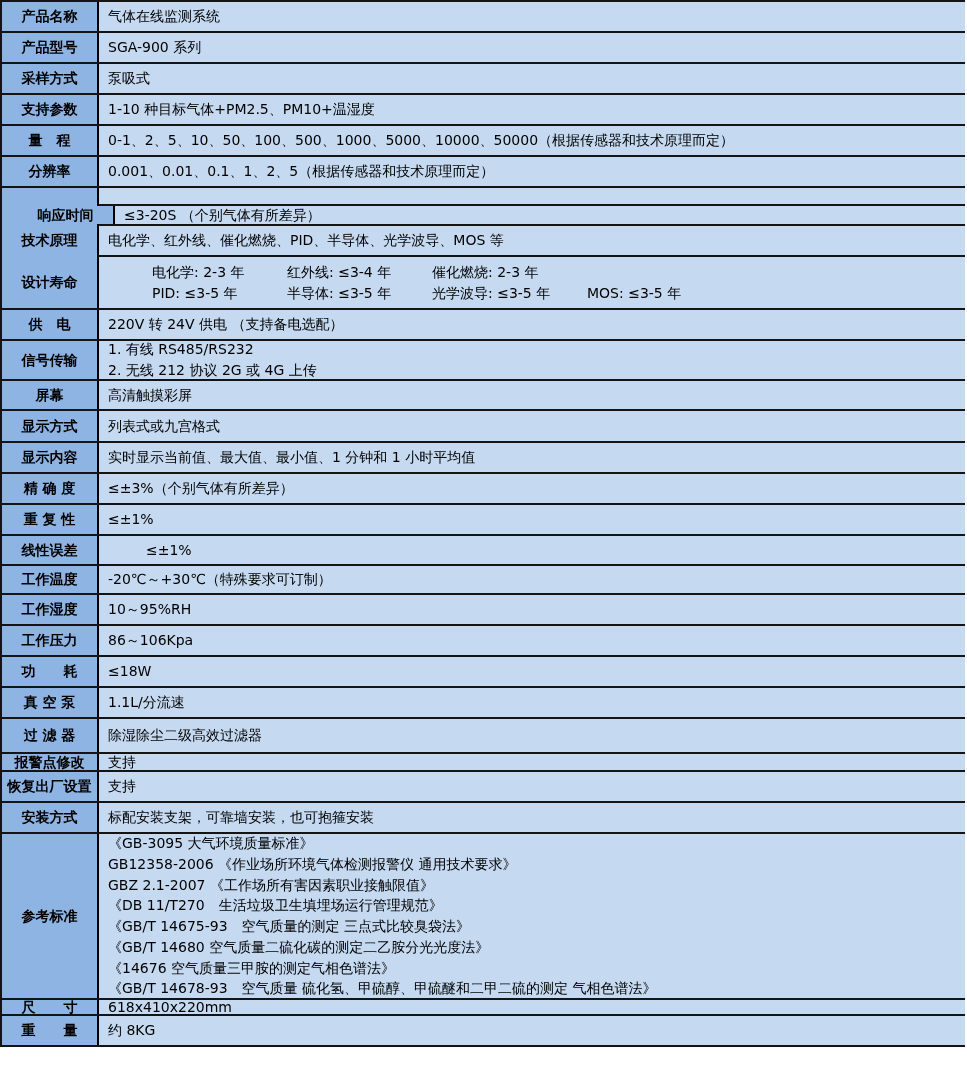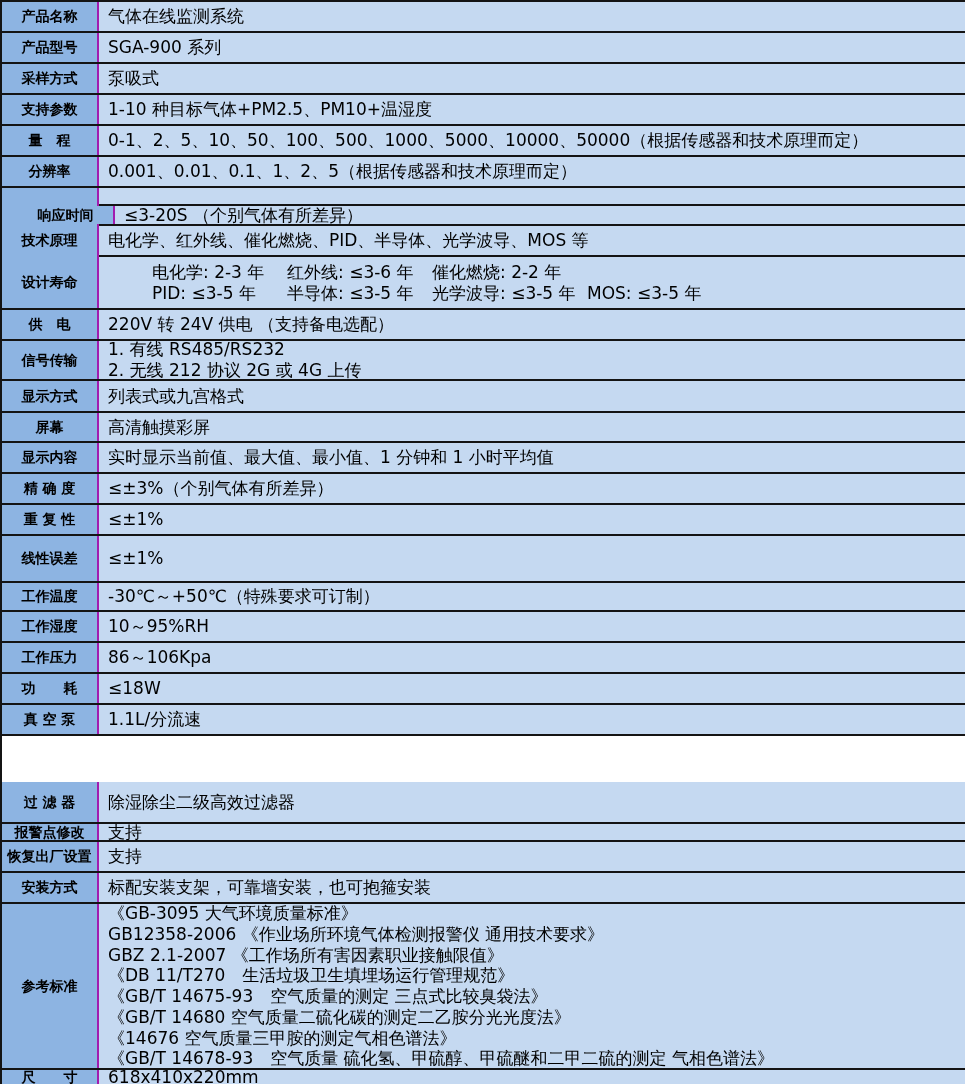"产品名称" .label-cell { border-right: 2px solid #a21caf -> 2px solid #000000 }
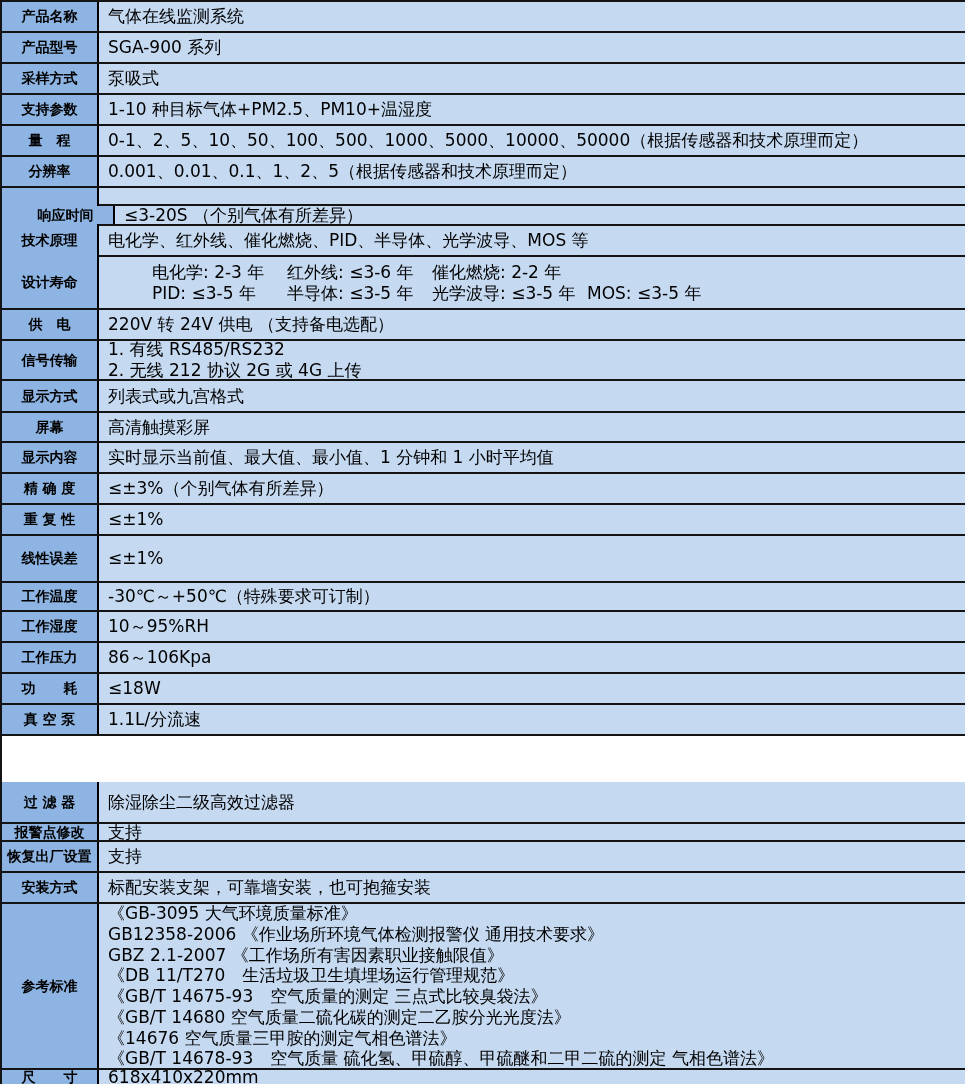"气体在线监测系统" .value-cell { font-size: 17px -> 14px }
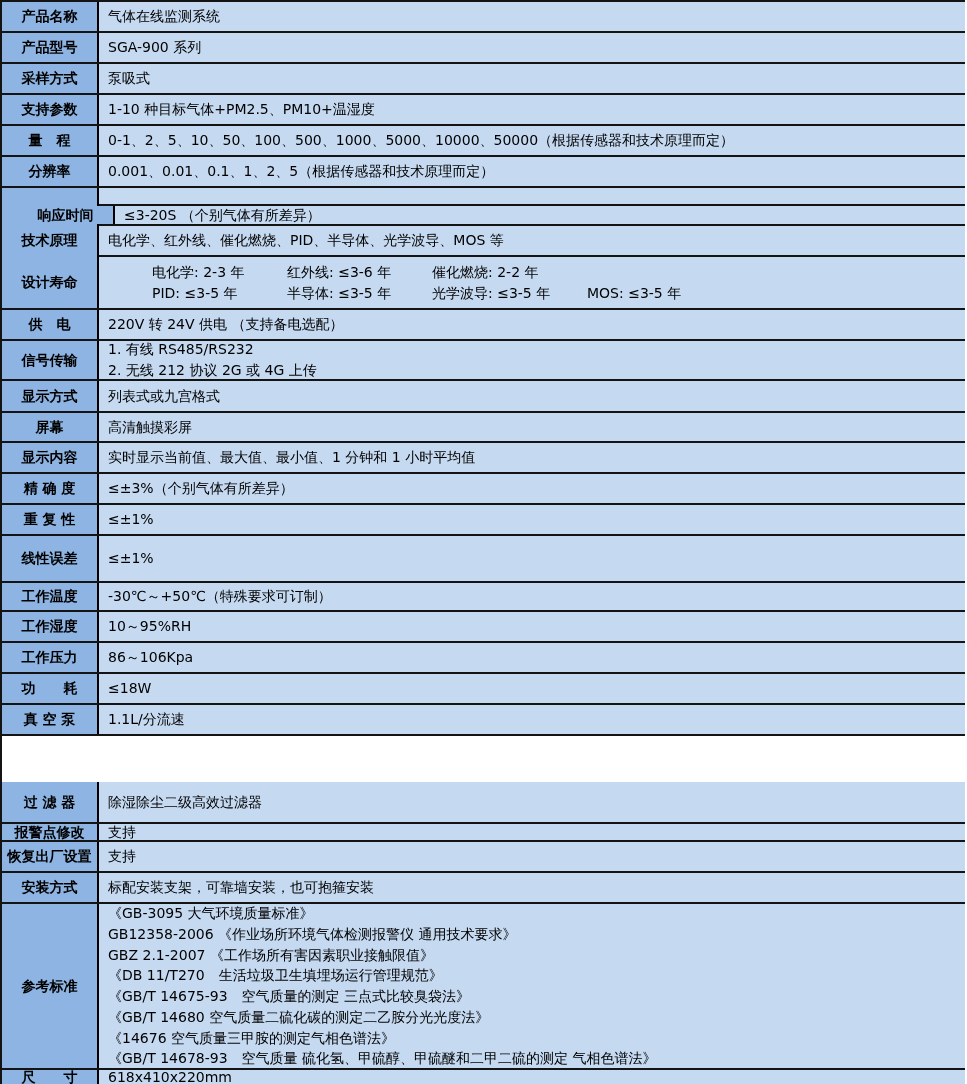"红外线: ≤3-6 年" span.seg { text: 3-6 -> 3-4 }
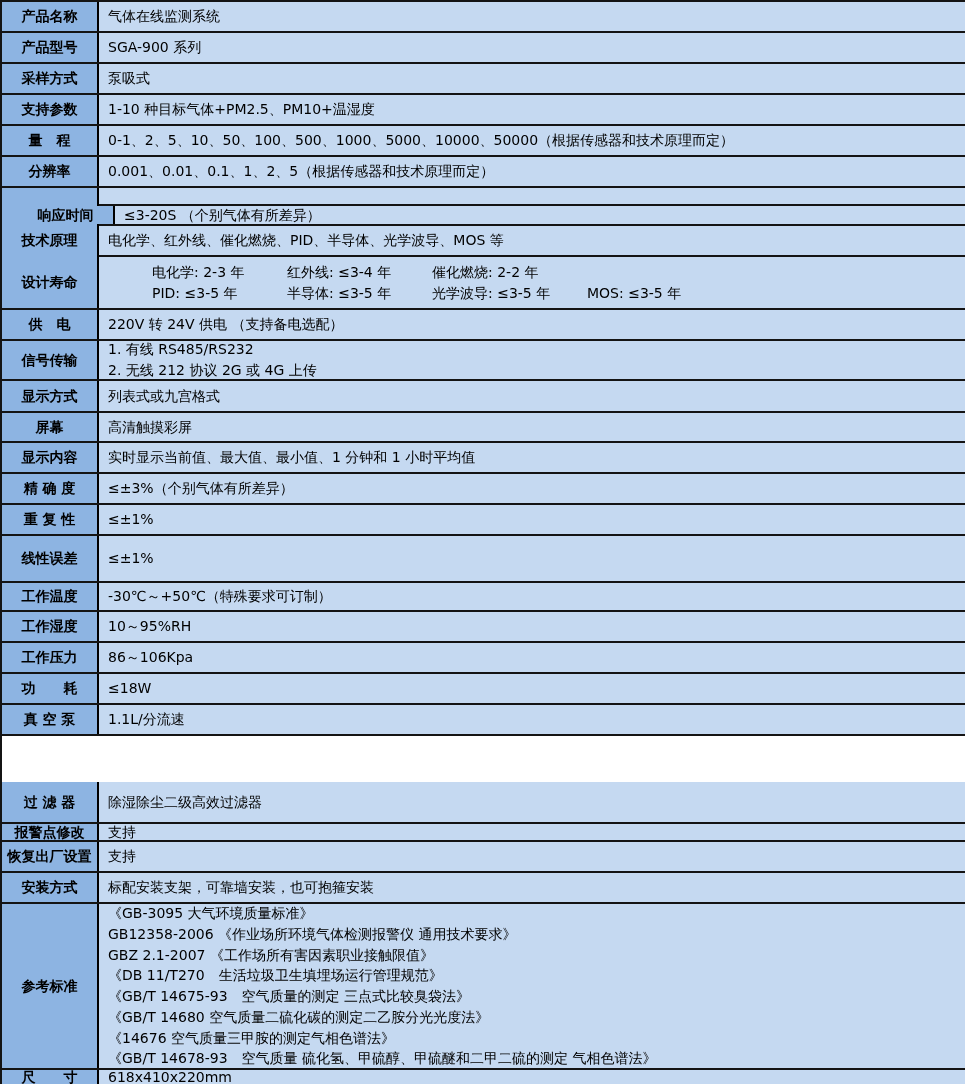"催化燃烧: 2-2 年" span.seg { text: 2-2 -> 2-3 }
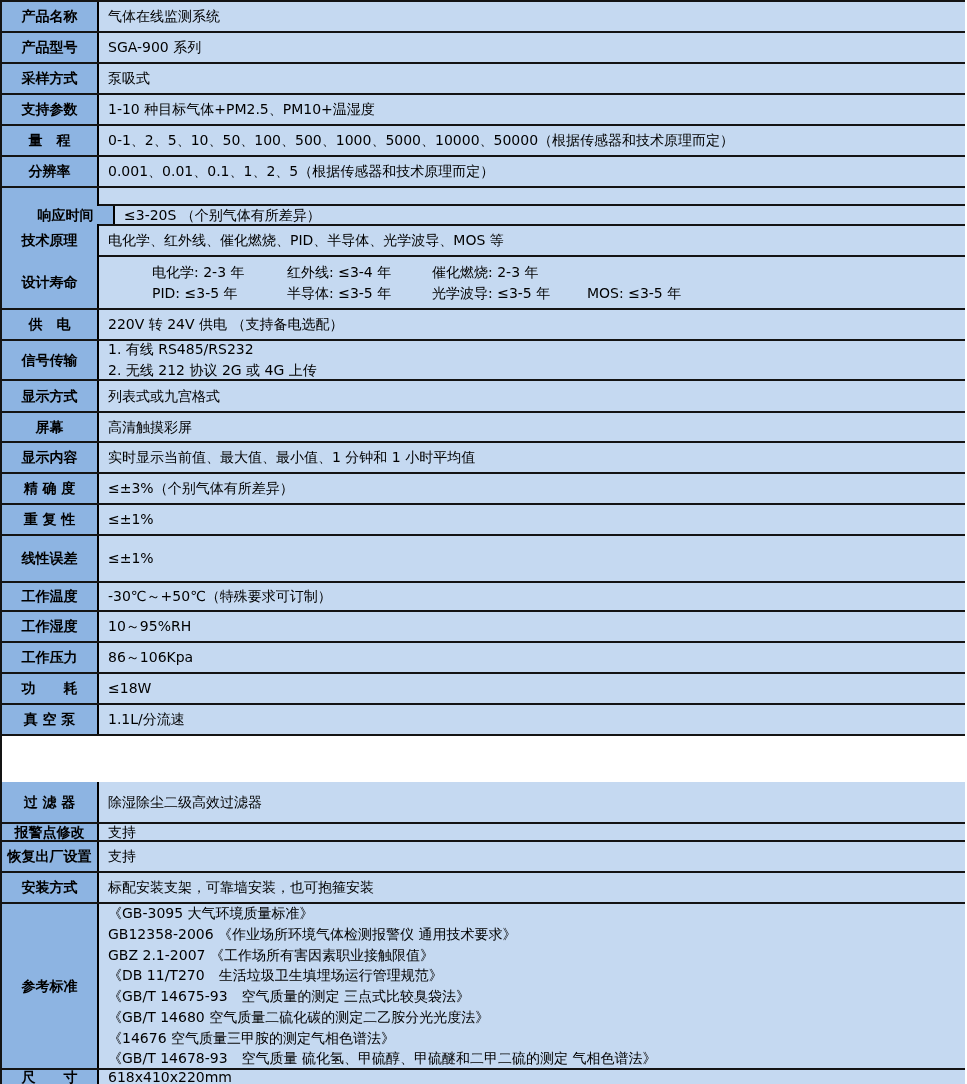"显示方式" div.row { order: before "屏幕" -> after "屏幕" }
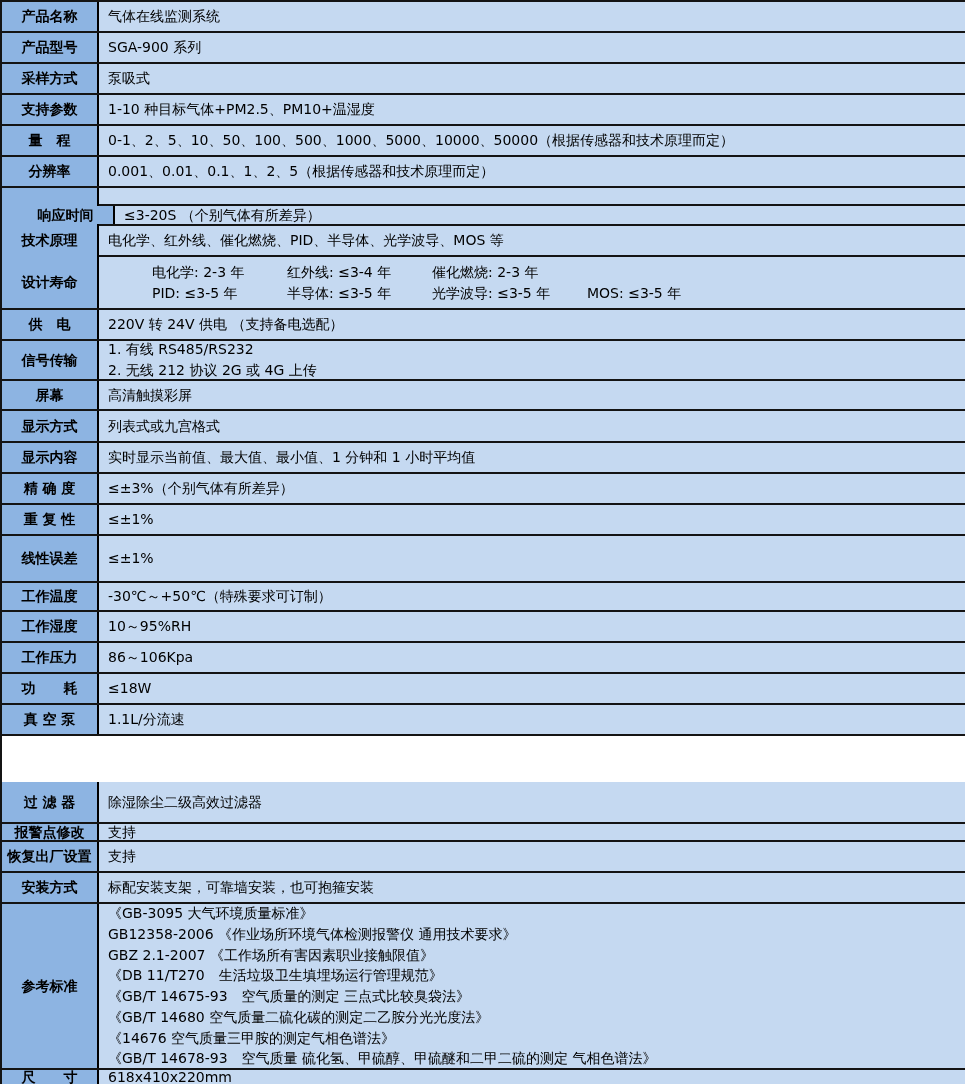"线性误差" div.row { gap: none -> 38px; height: 47px -> 30px }
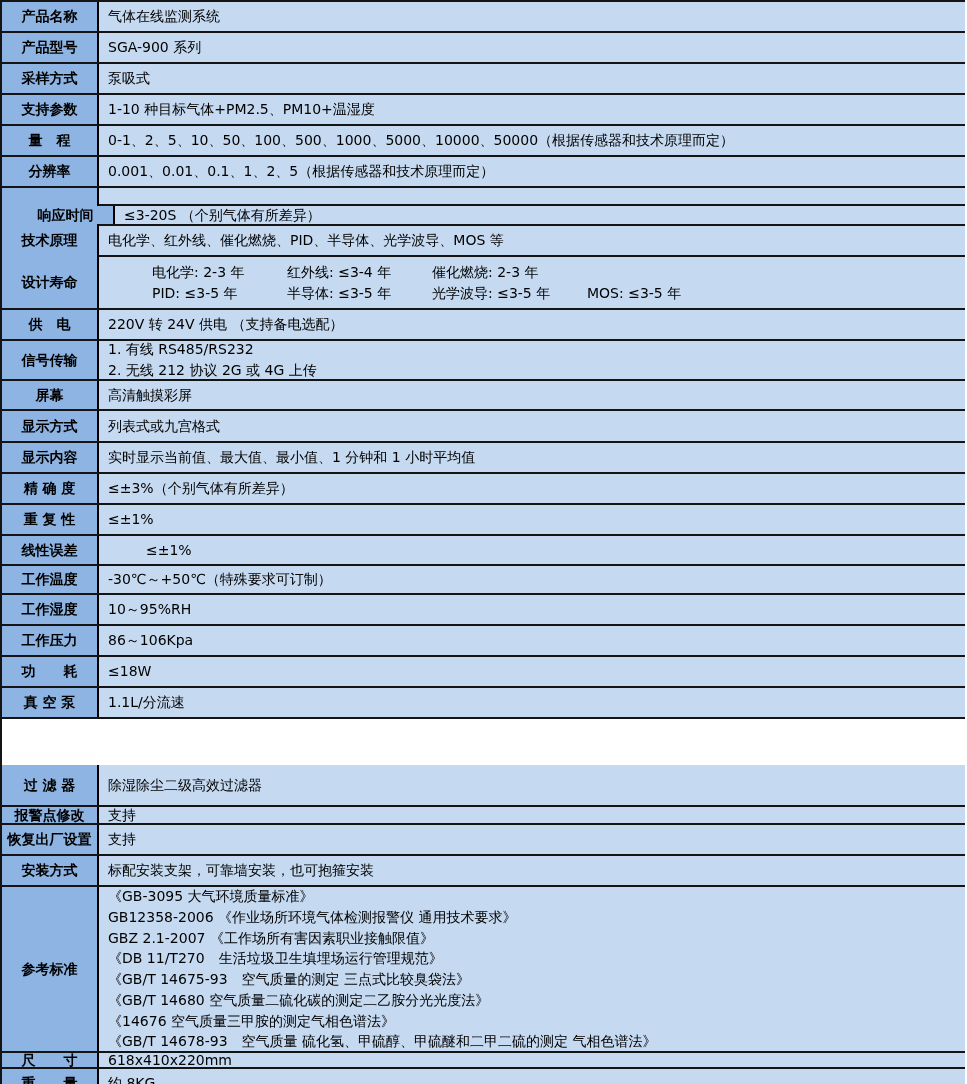"-30℃～+50℃（特殊要求可订制）" span.seg { text: -30℃～+50 -> -20℃～+30 }
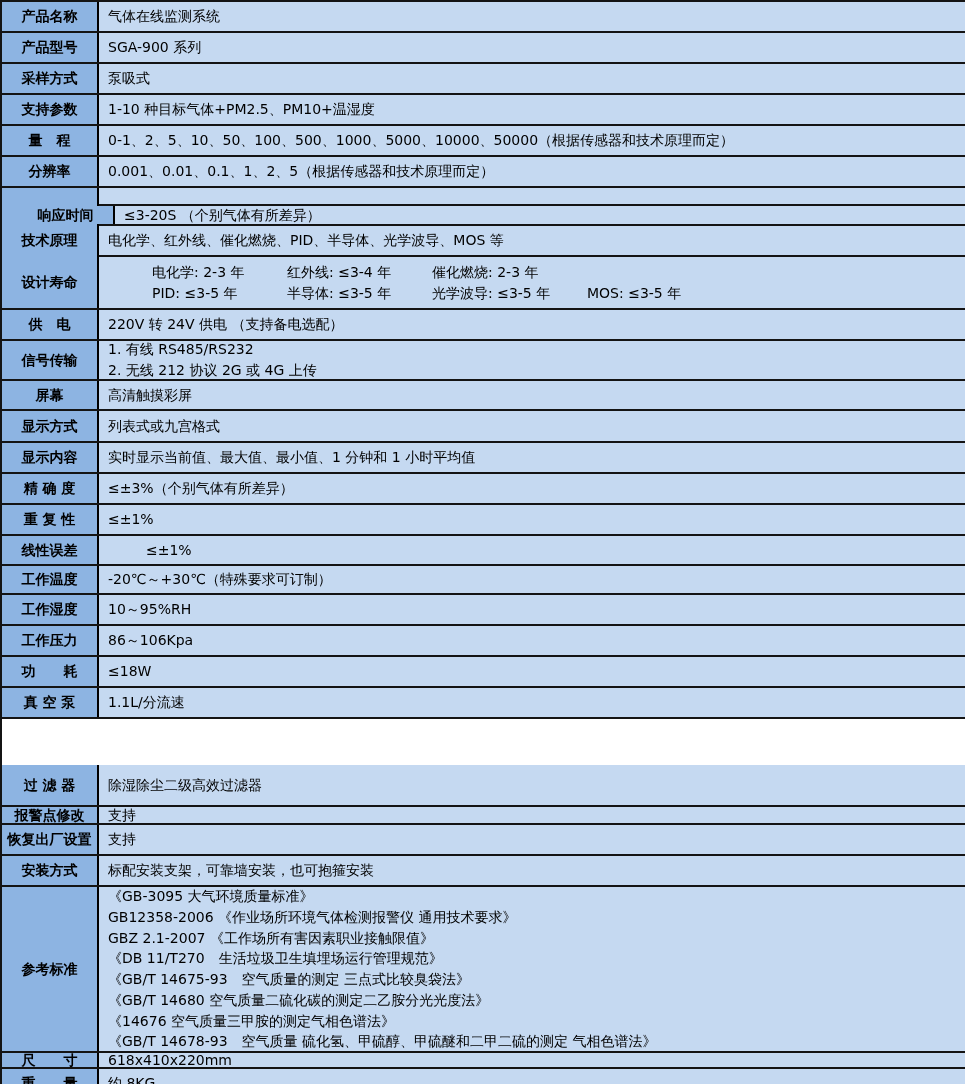"过 滤 器" div.row { height: 42px -> 35px; margin-top: 46px -> none }
